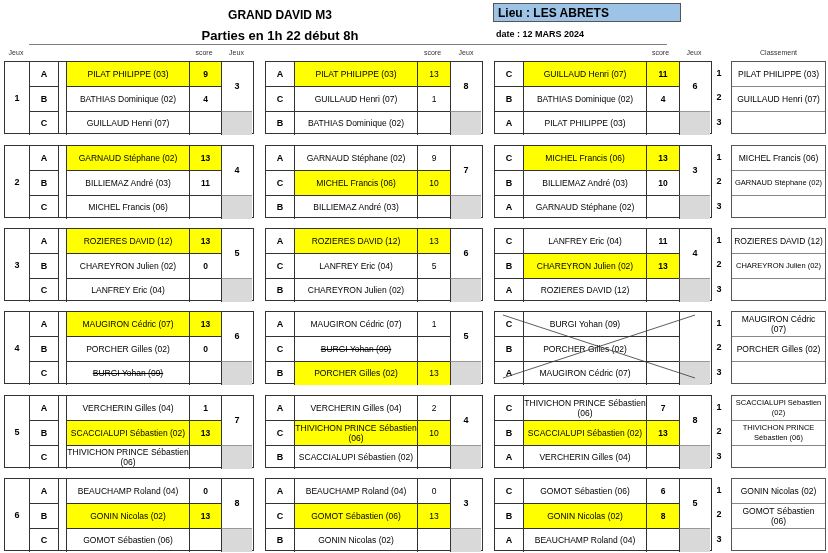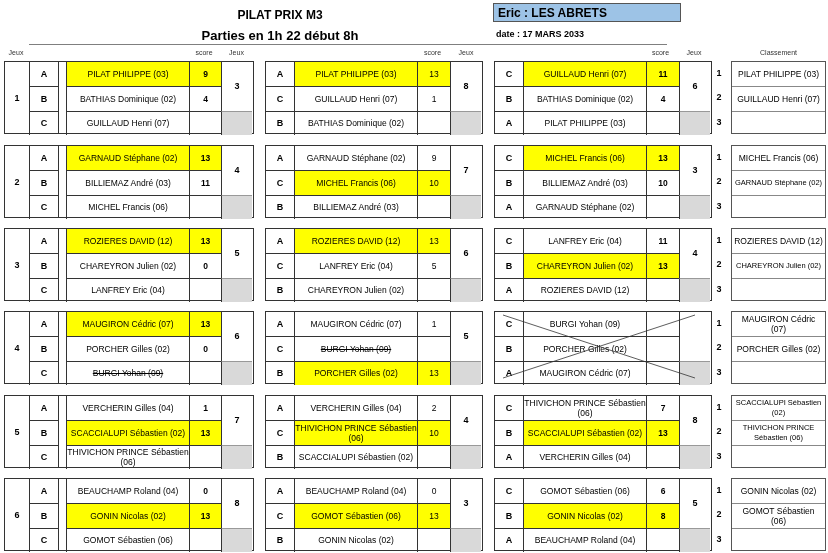"PILAT PRIX M3" div.abs { text: PILAT PRIX -> GRAND DAVID }
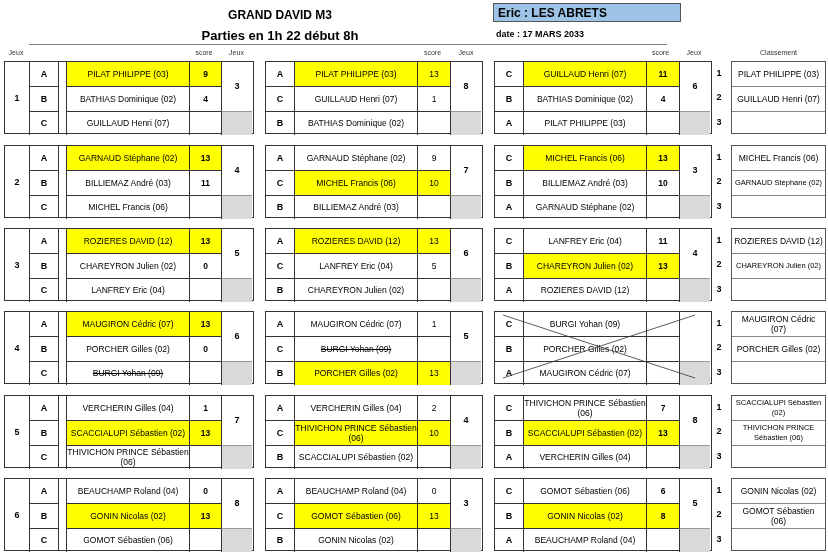"Eric : LES ABRETS" div.abs { text: Eric -> Lieu }
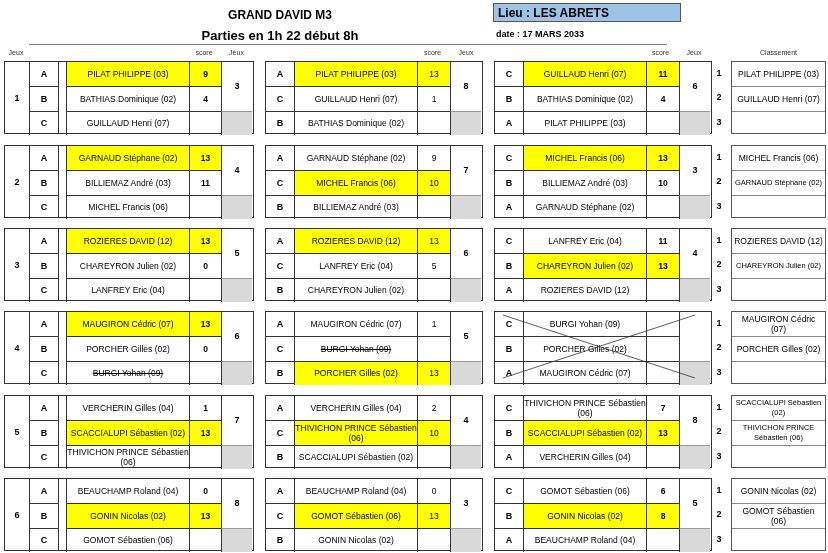"date : 17 MARS 2033" div.abs { text: 17 MARS 2033 -> 12 MARS 2024 }
